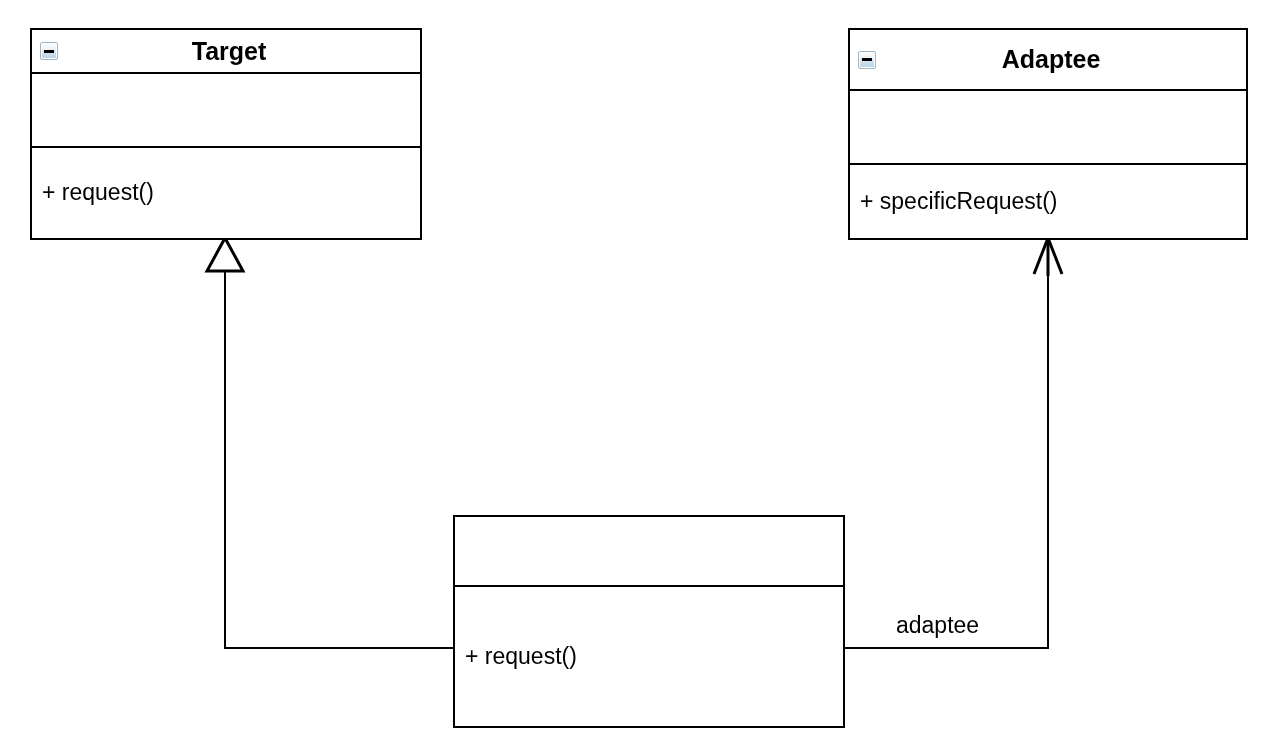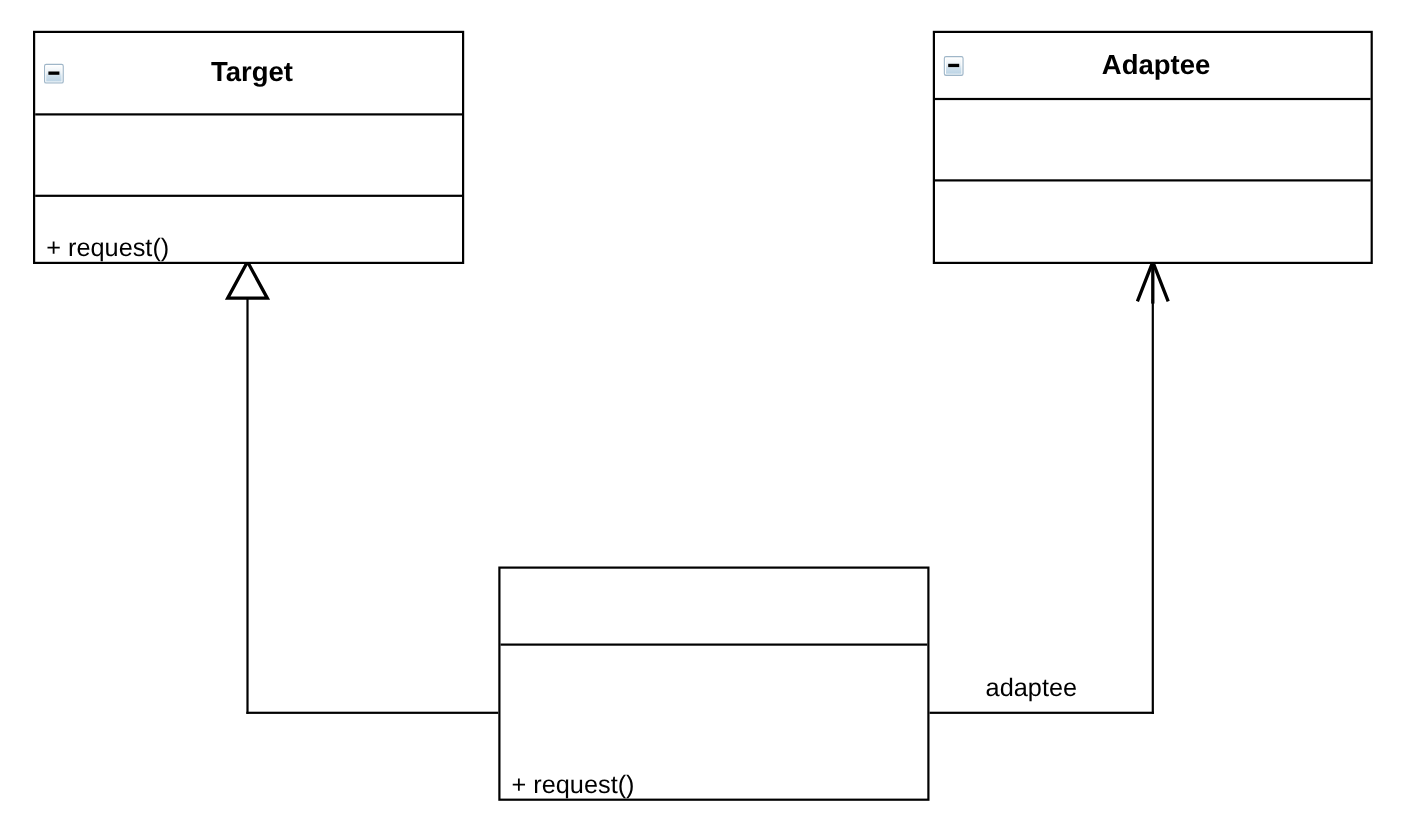"Target" div.uml-header { height: 75px -> 44px }
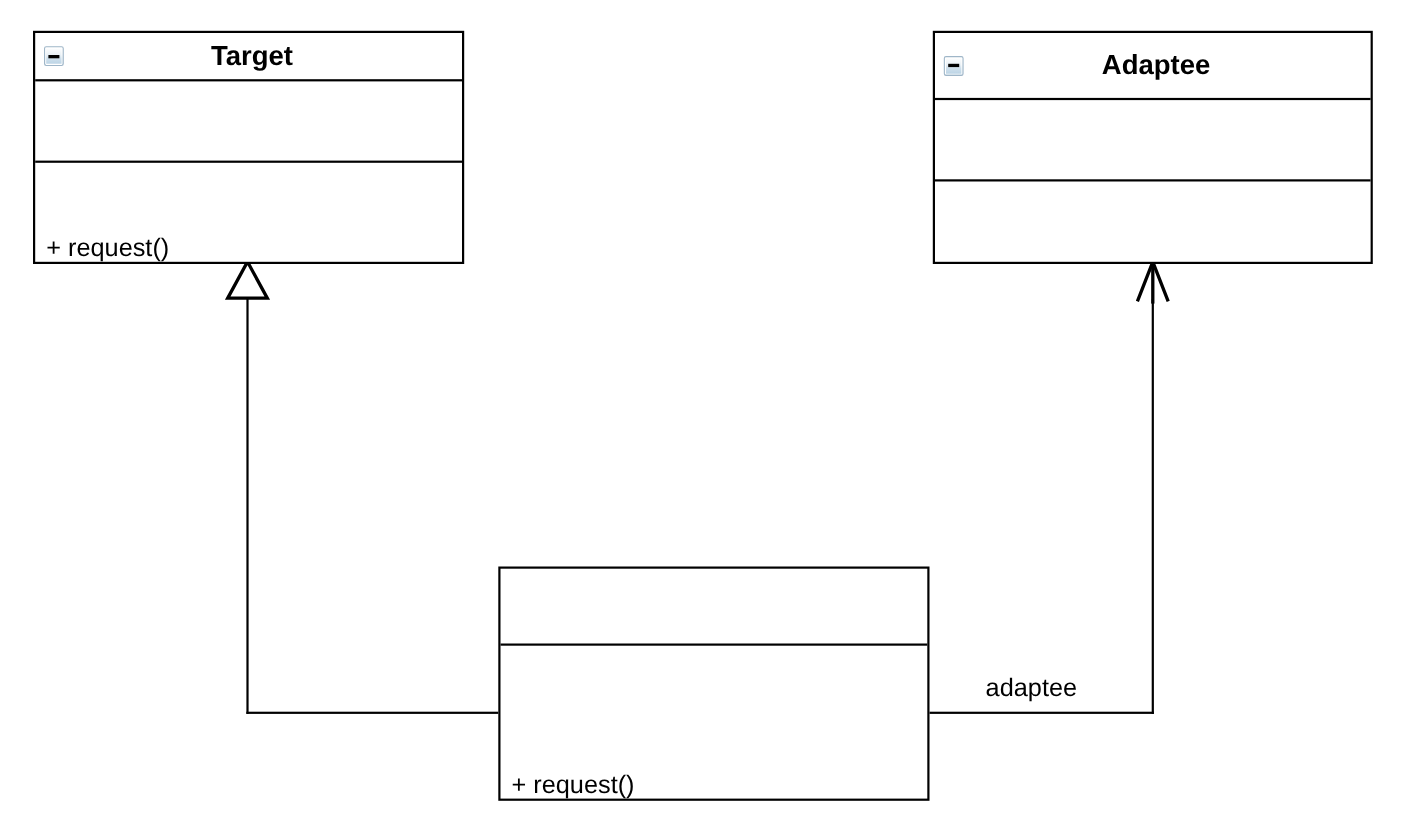"+ request()" .uml-ops { justify-content: flex-end -> center }
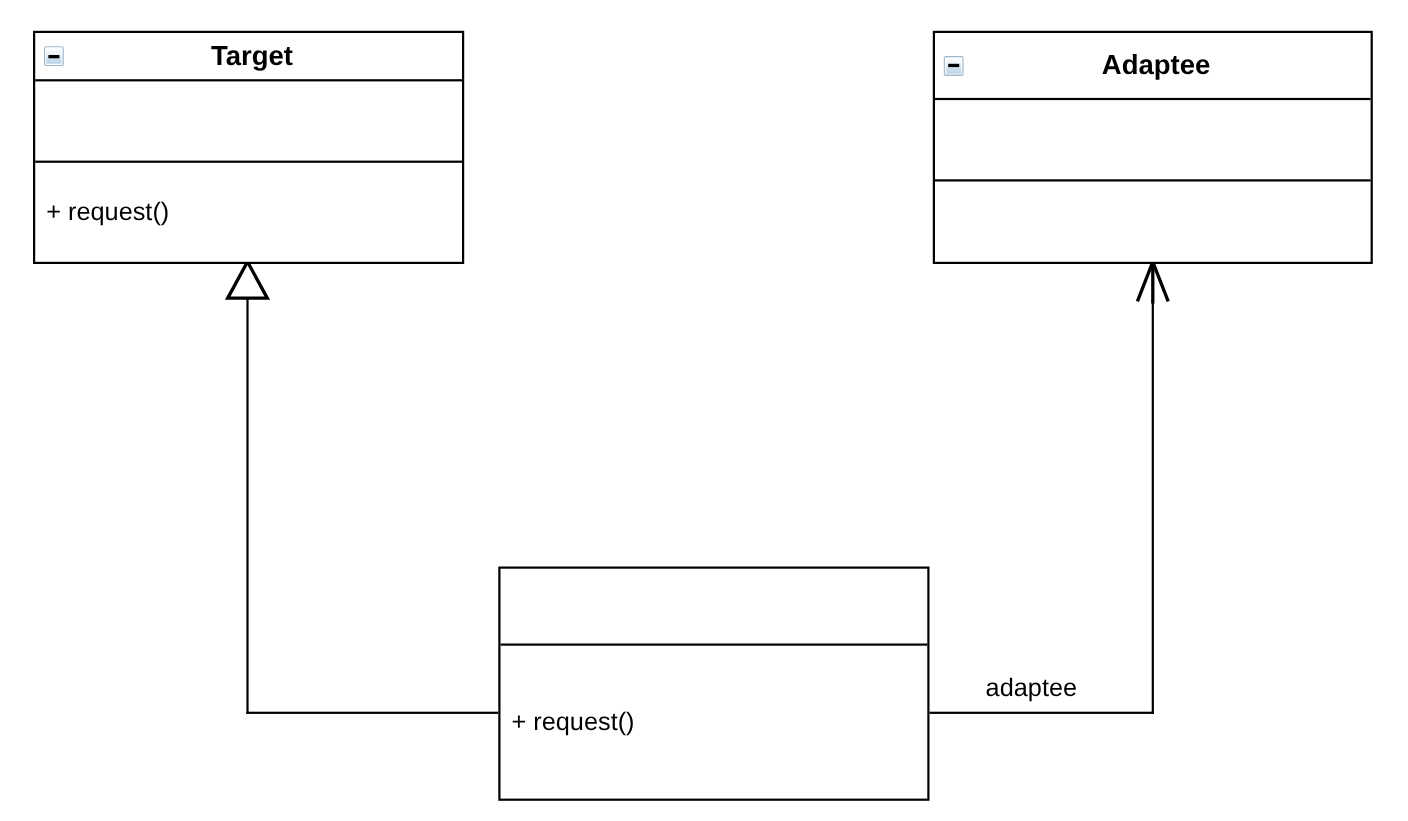"+ specificRequest()" div.uml-ops { html: none -> <div> <div>+ specificRequest()</div> </div> }
